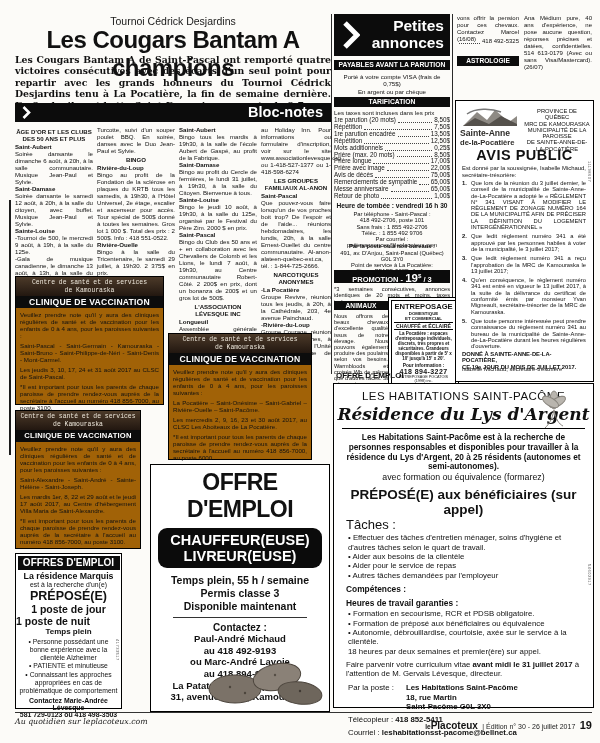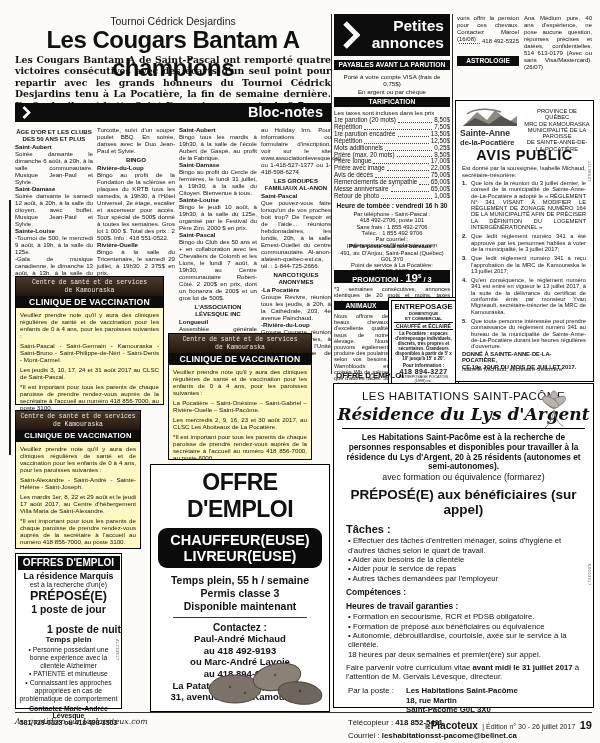"CLINIQUE DE VACCINATION" .clinic { background: #fef9c3 -> #a16207 }
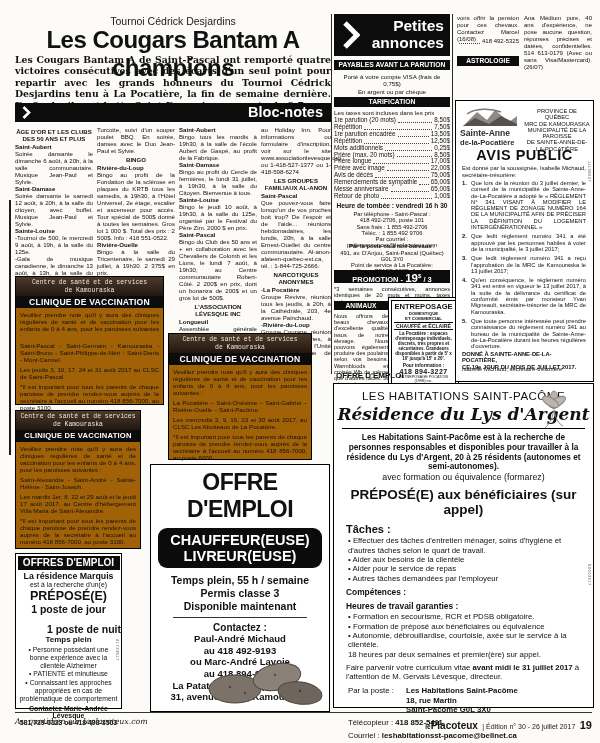"Tâches :" div { font-size: 11px -> 13px; font-weight: 700 -> 400; margin: 6px 0 1px 12px -> 0 0 1px 12px }
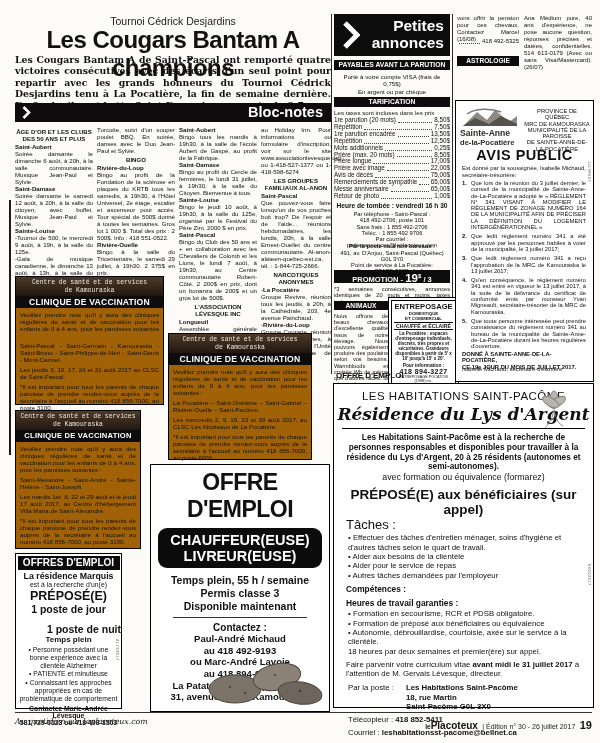"1 poste de nuit" div { margin-top: 8px -> none; text-align: right -> left }
